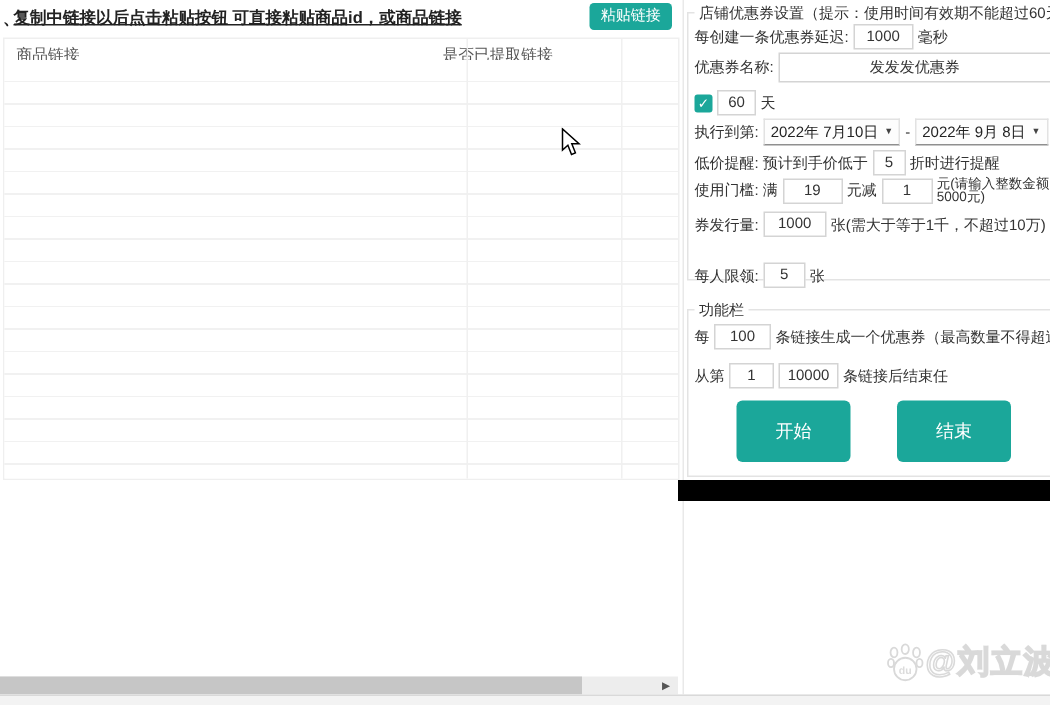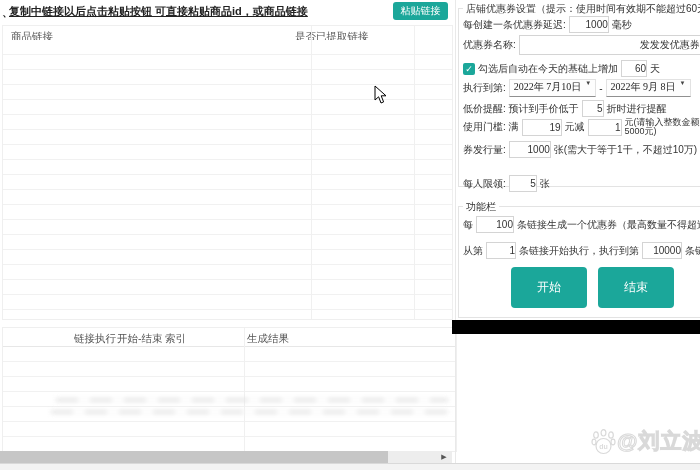"1000" .ibox { text-align: right -> center }
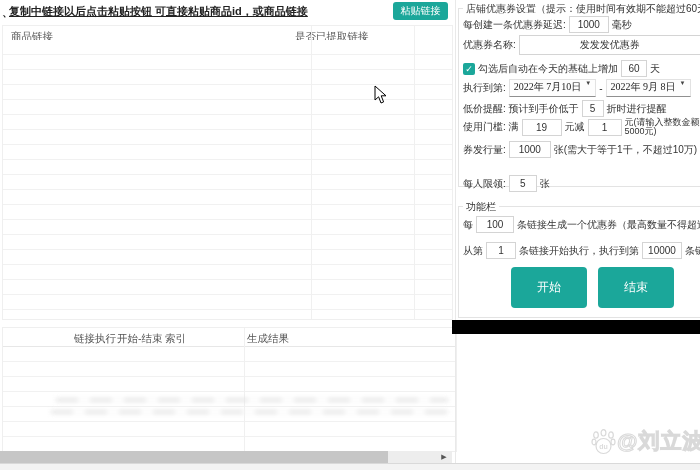"勾选后自动在今天的基础上增加" span { html: <span>勾选后自动在今天的基础上增加</span> -> none }
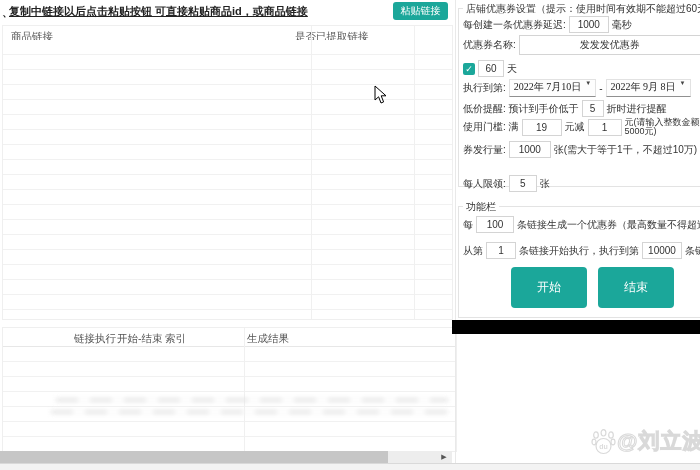"2022年 7月10日" .select { align-items: flex-start -> center; font-family: Liberation Serif, serif -> none }
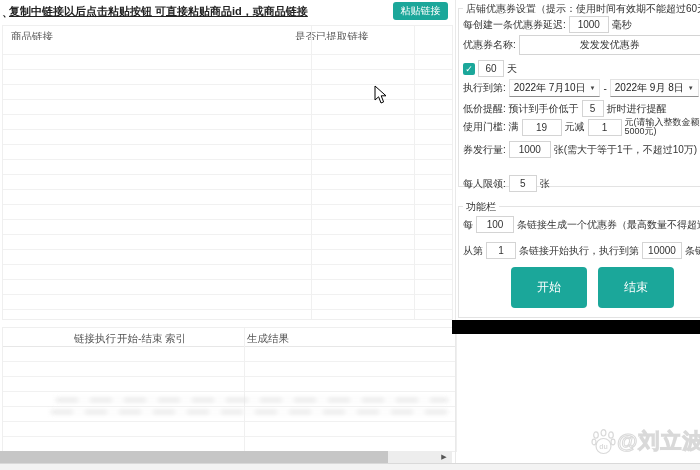"条链接开始执行，执行到第" span { html: <span>条链接开始执行，执行到第</span> -> none }
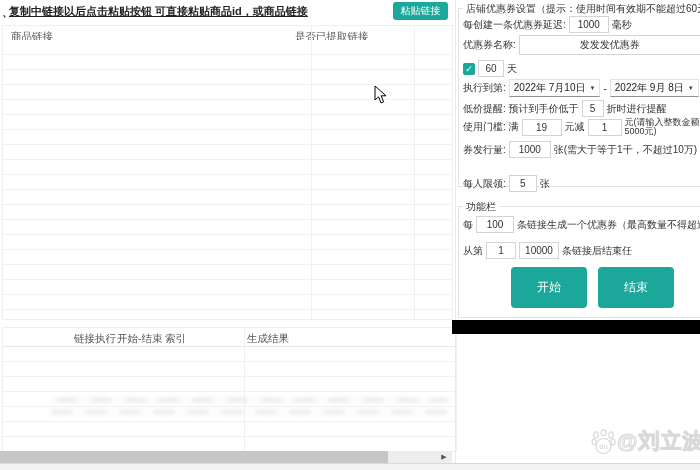"开始" button.teal-btn { left: 52px -> 32px }
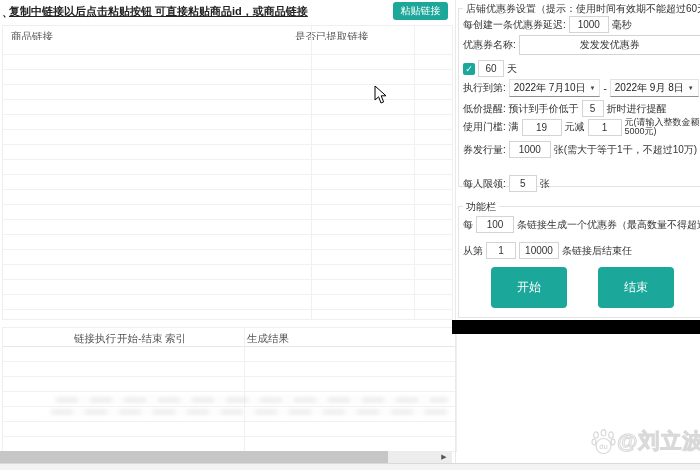"链接执行" div.tbl { html: <div> <span>链接执行</span> <span>开始-结束</span> <span>索引</span> <span>生成结果</span> <div></div> <div></div> <div></div> <div></div> </div> -> none }
